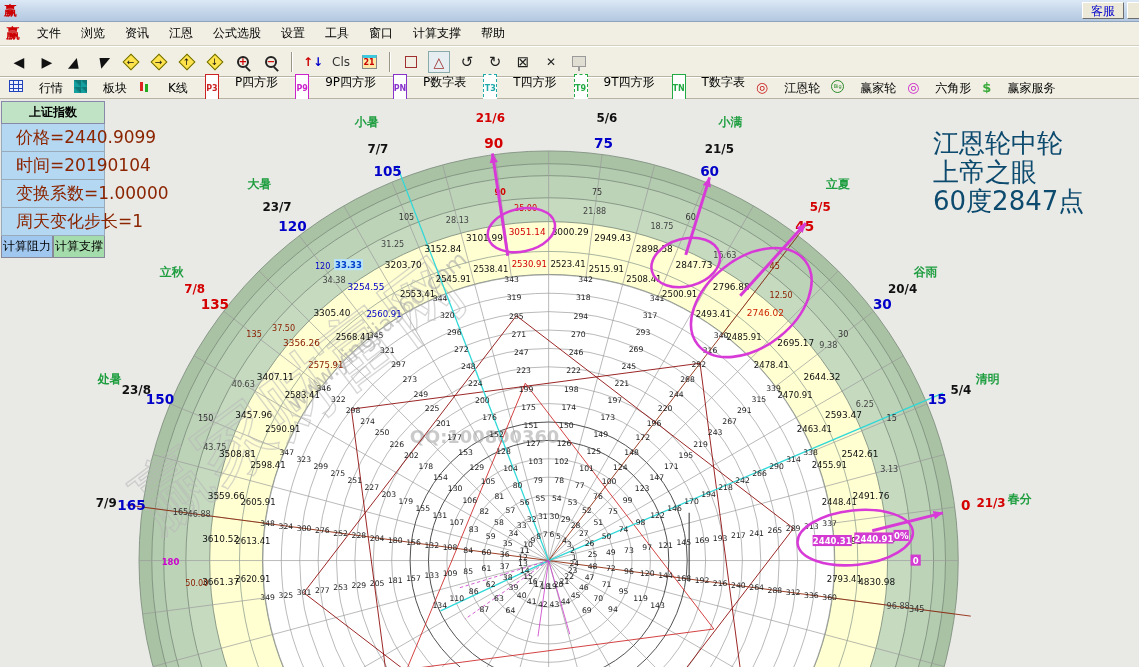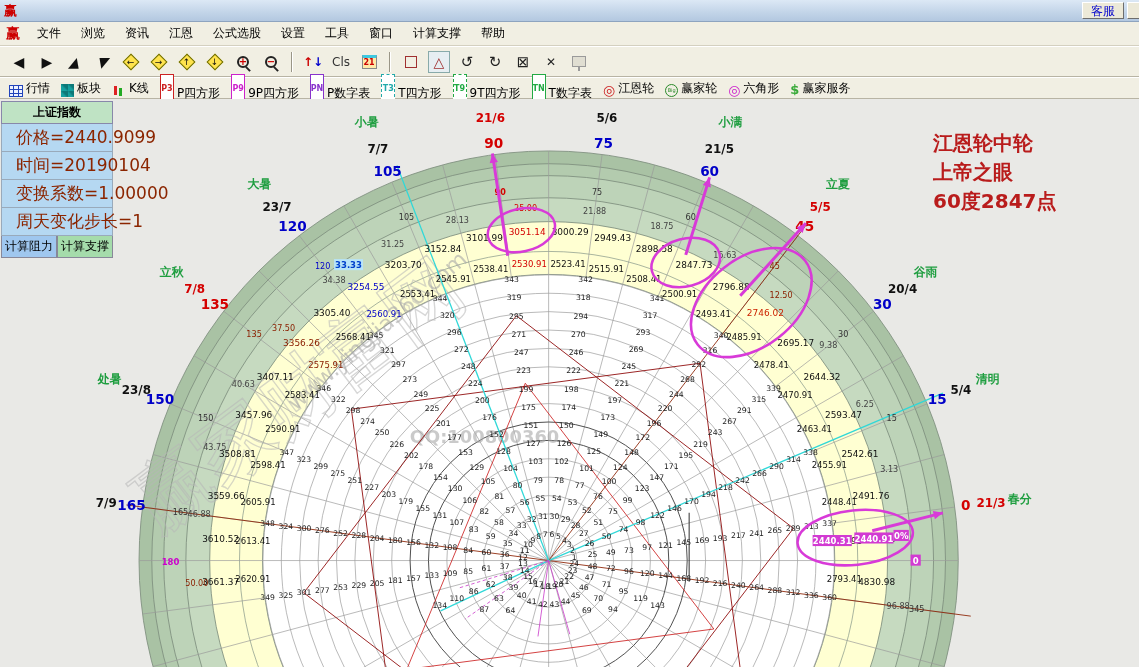"行情" .feat { align-items: flex-end -> flex-start; gap: 3px -> 16px }
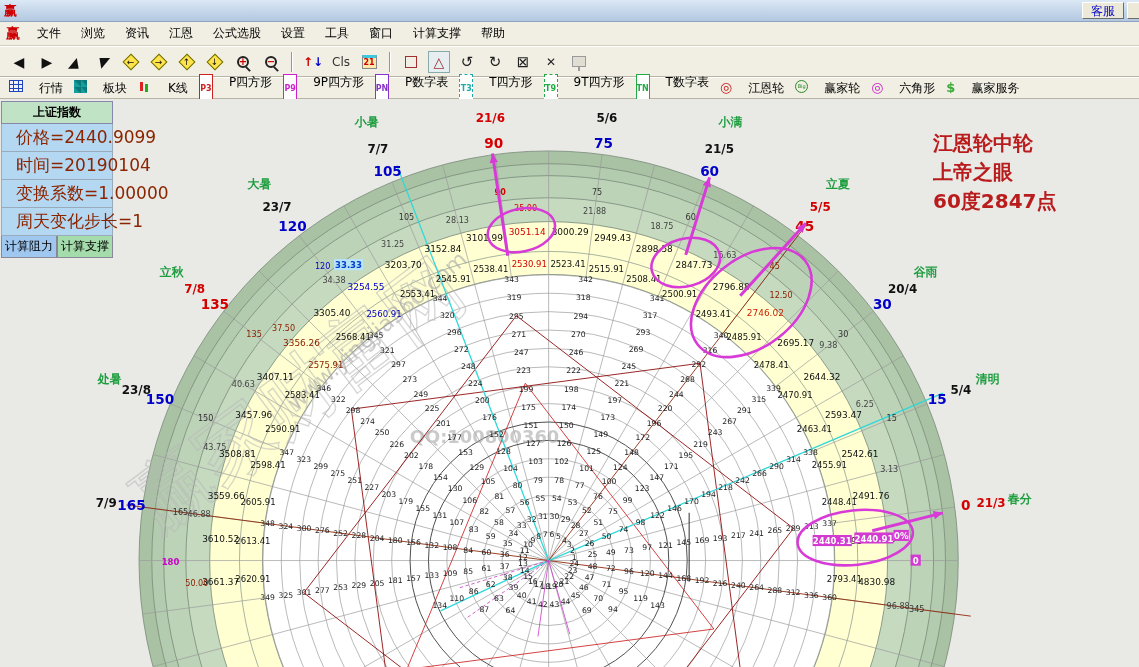"P3" .chip-ic { margin-left: none -> 6px }
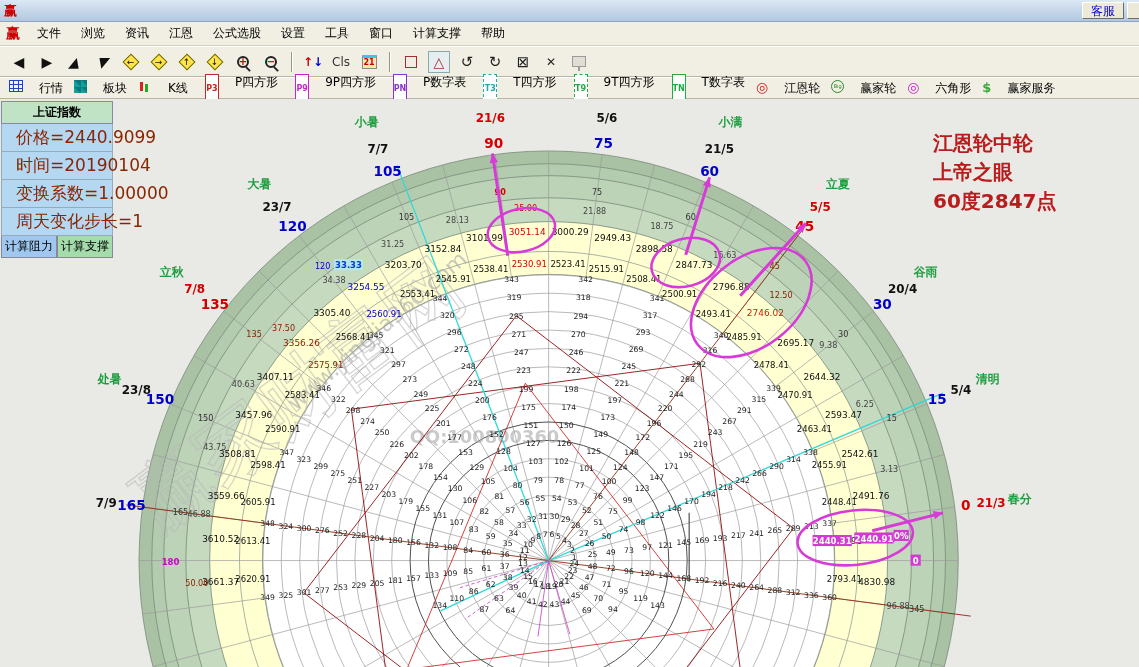"上证指数" .panel { width: 112px -> 104px }
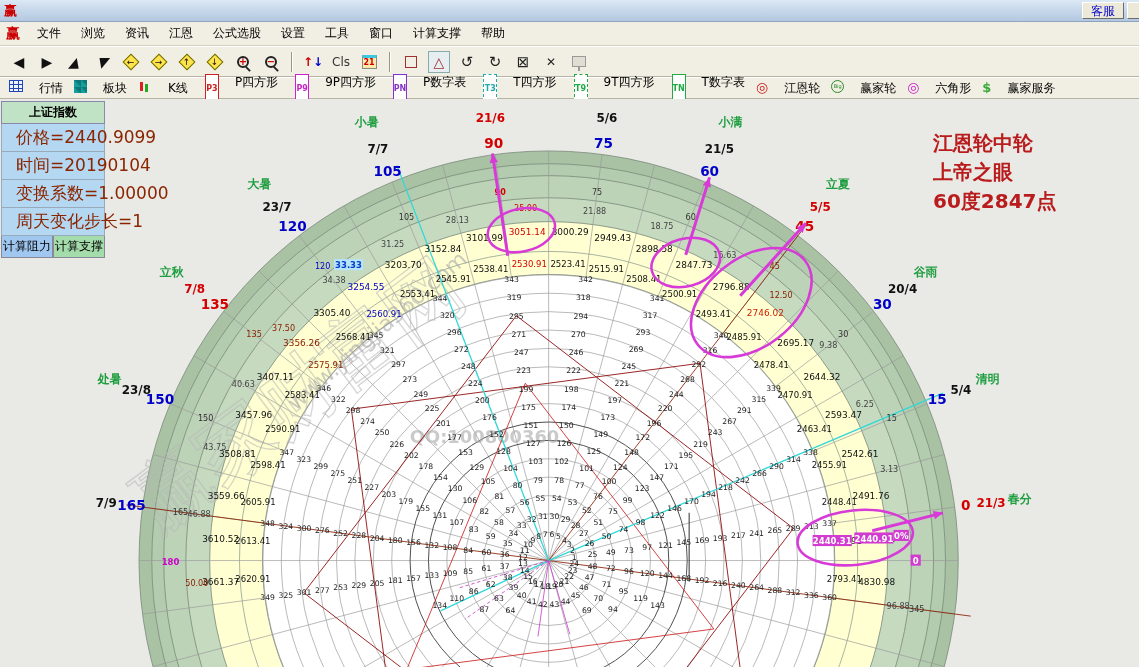"江恩轮中轮" .annotation { color: #b91c1c -> #0c4a6e; font-size: 20px -> 26px; font-weight: bold -> normal }
